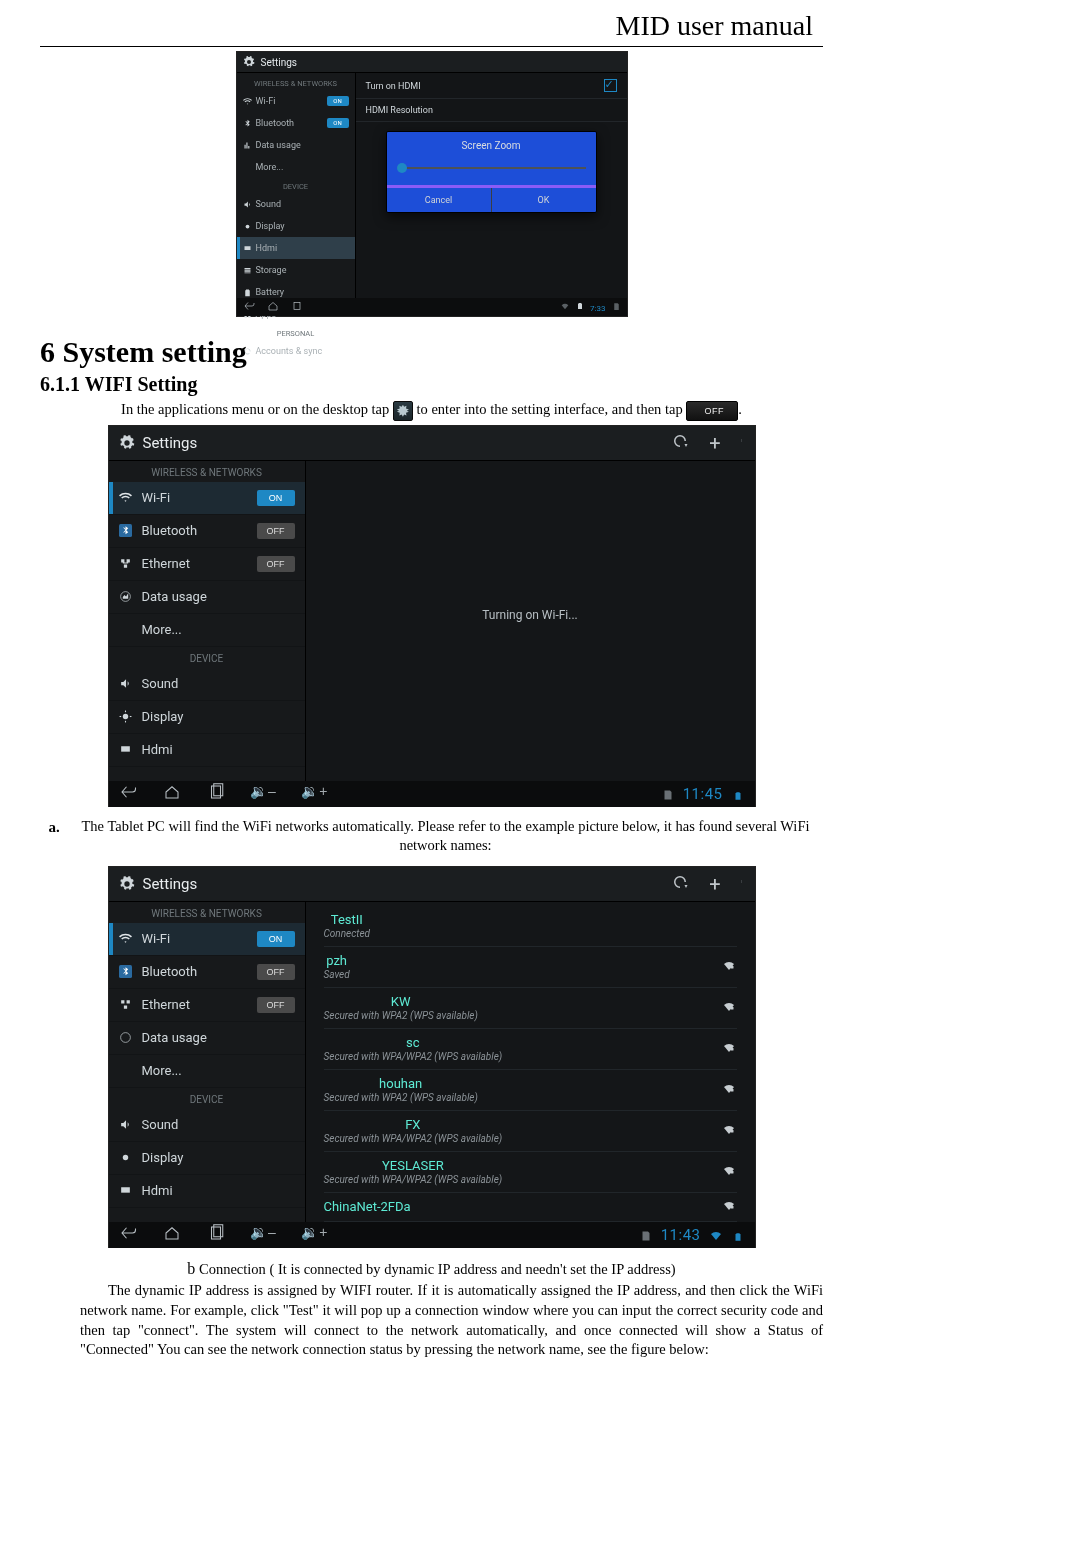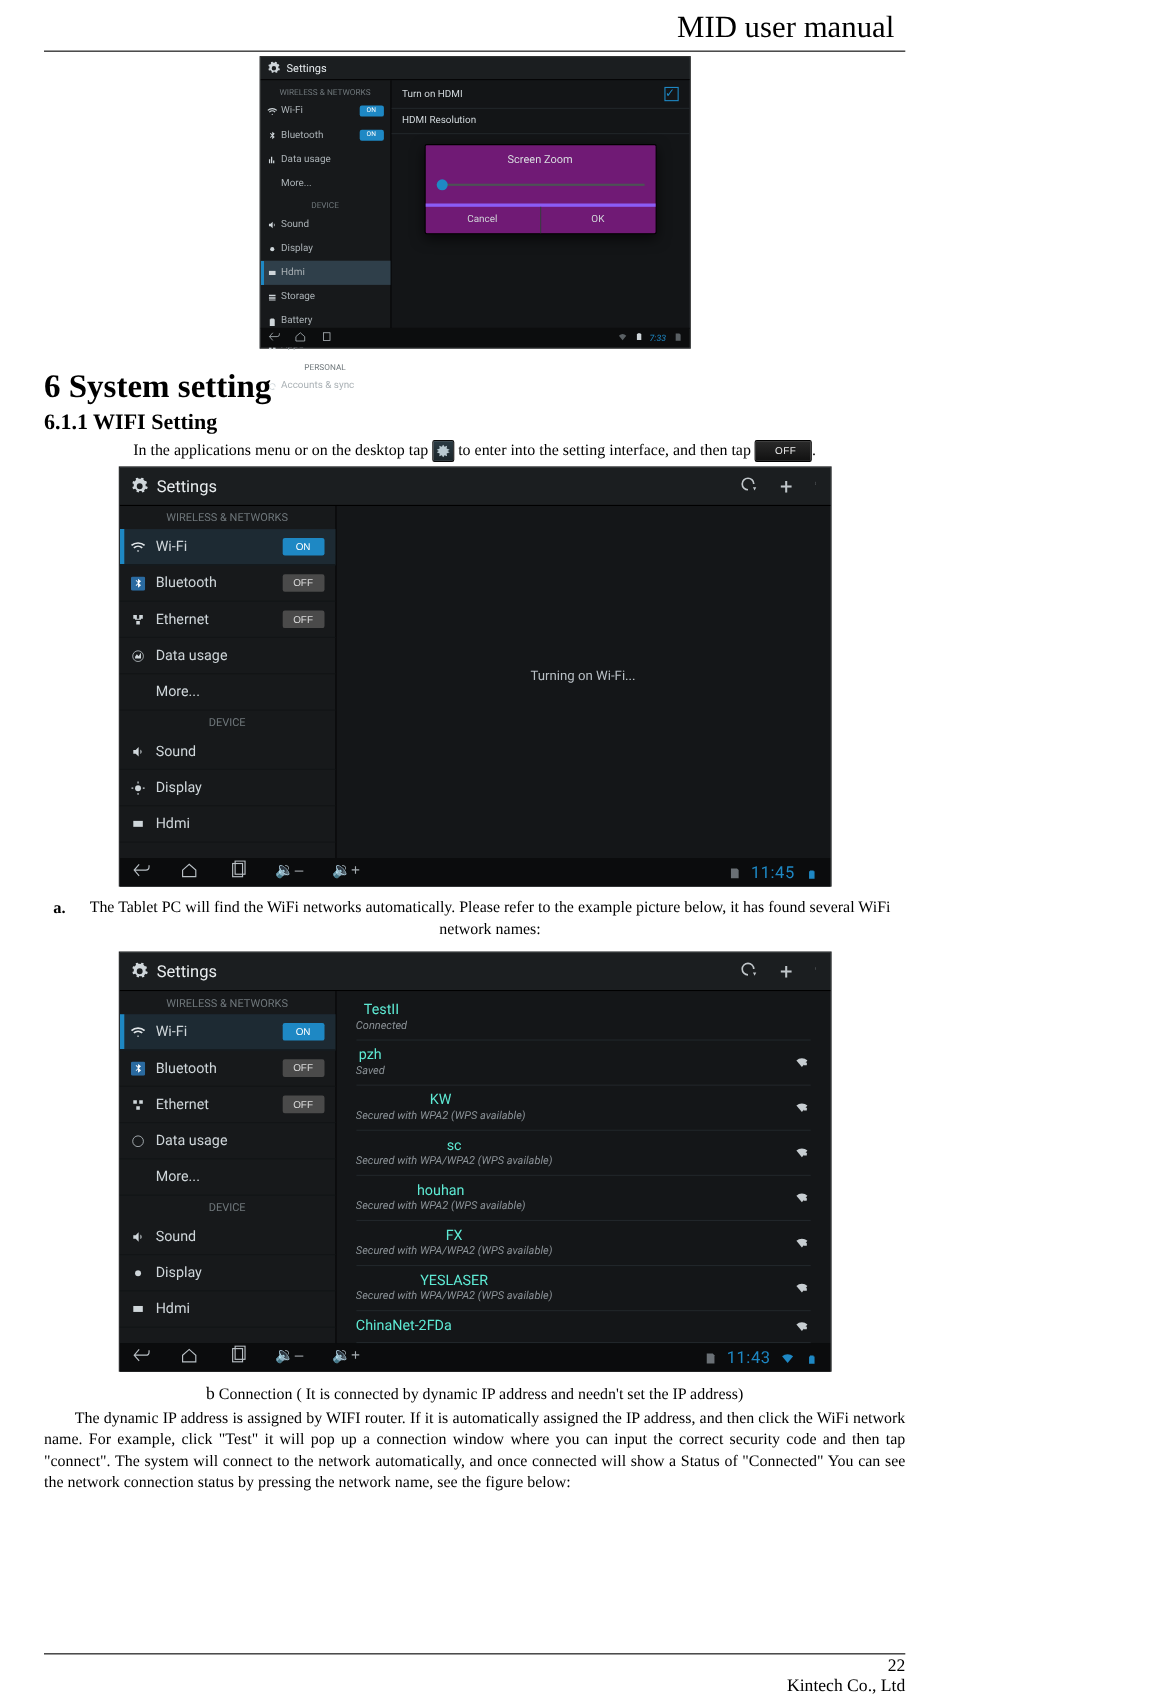"Screen Zoom" .s1 .dialog { background: #701a75 -> #1d4ed8 }
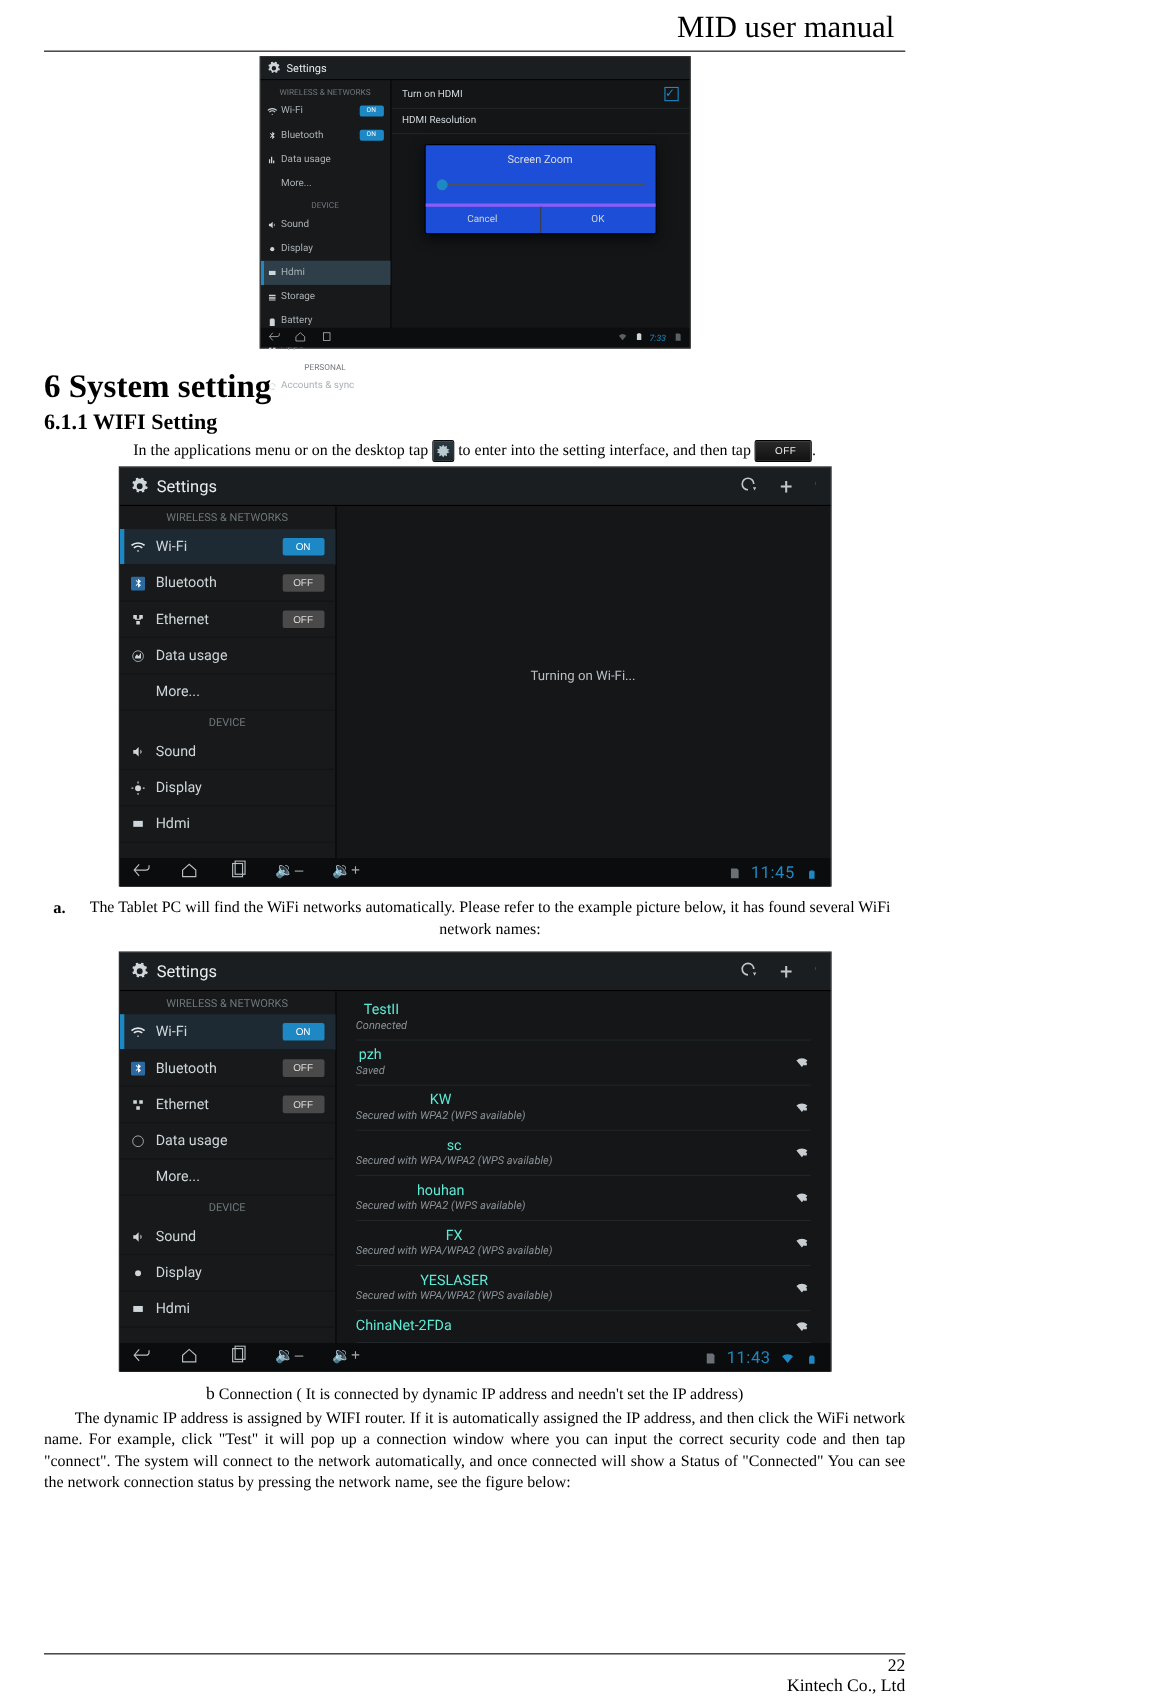"7:33" .s1 .nav .r { align-items: center -> flex-end; font-style: italic -> none }
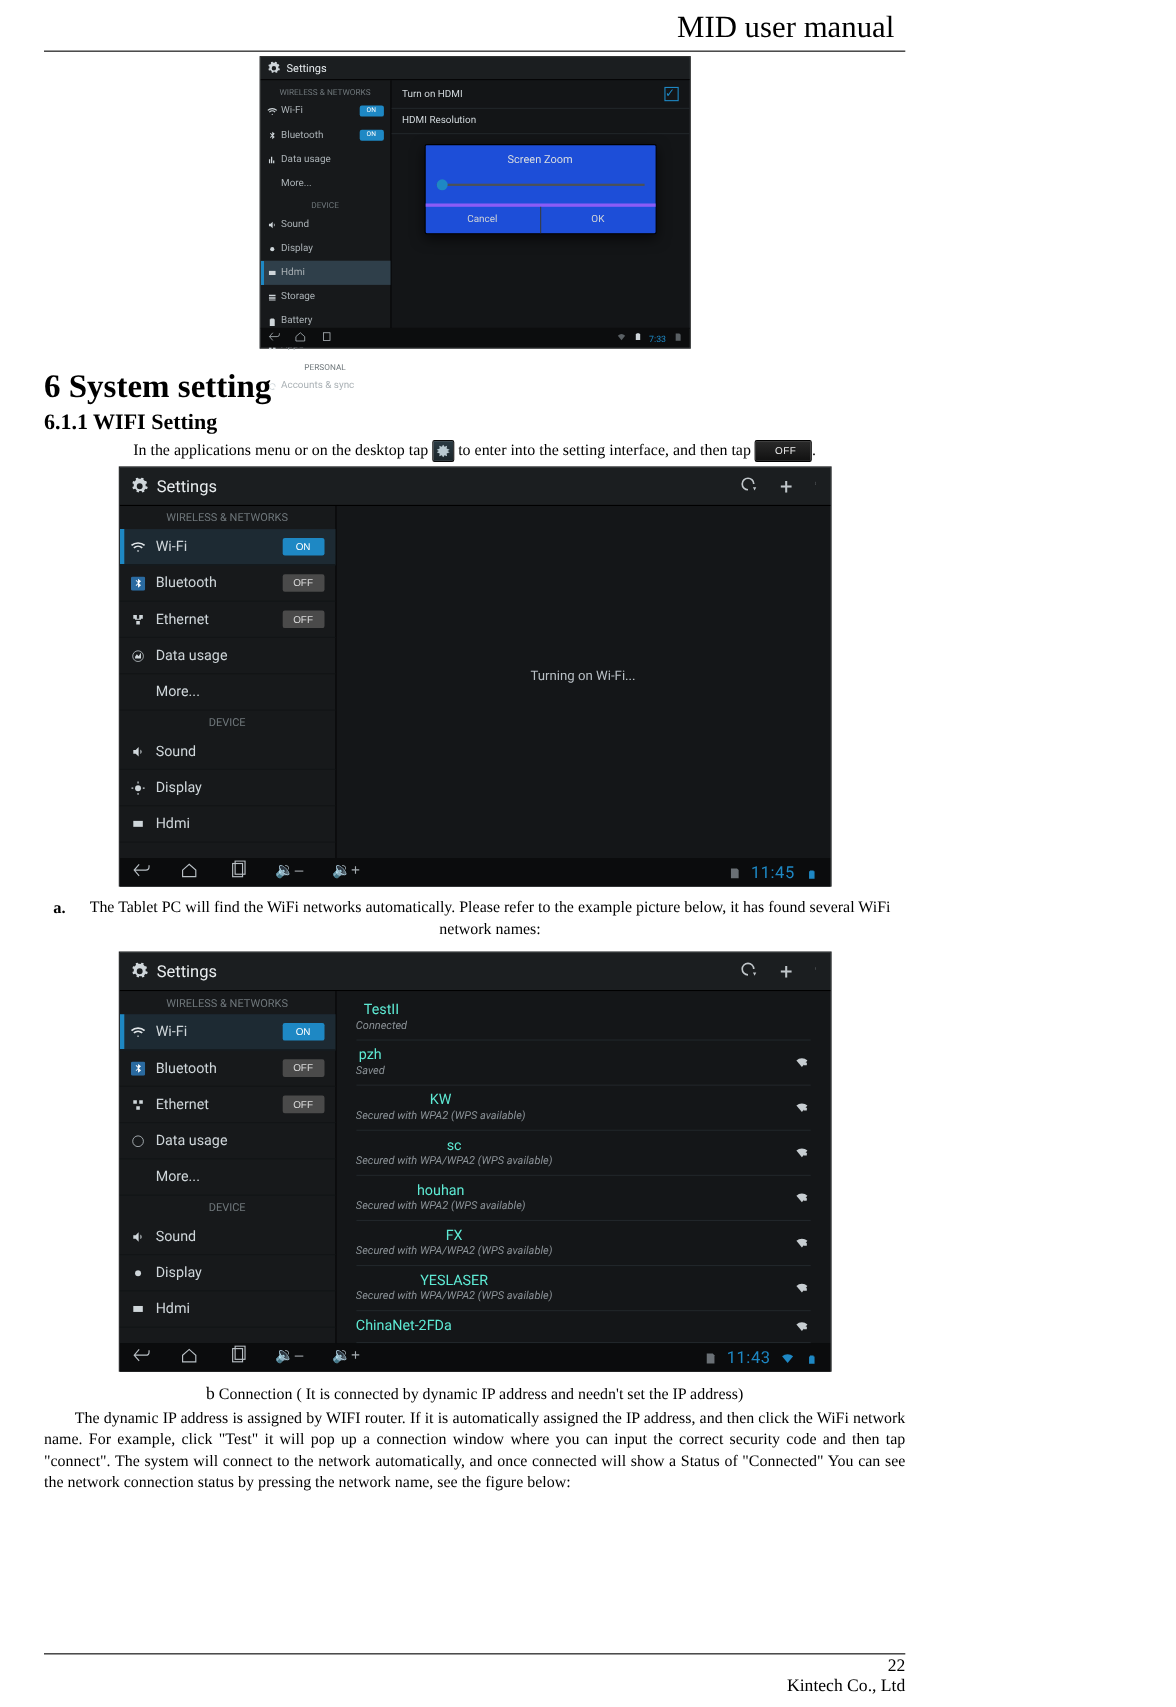"The dynamic IP address is" .body-text.justify { margin-left: none -> 40px }
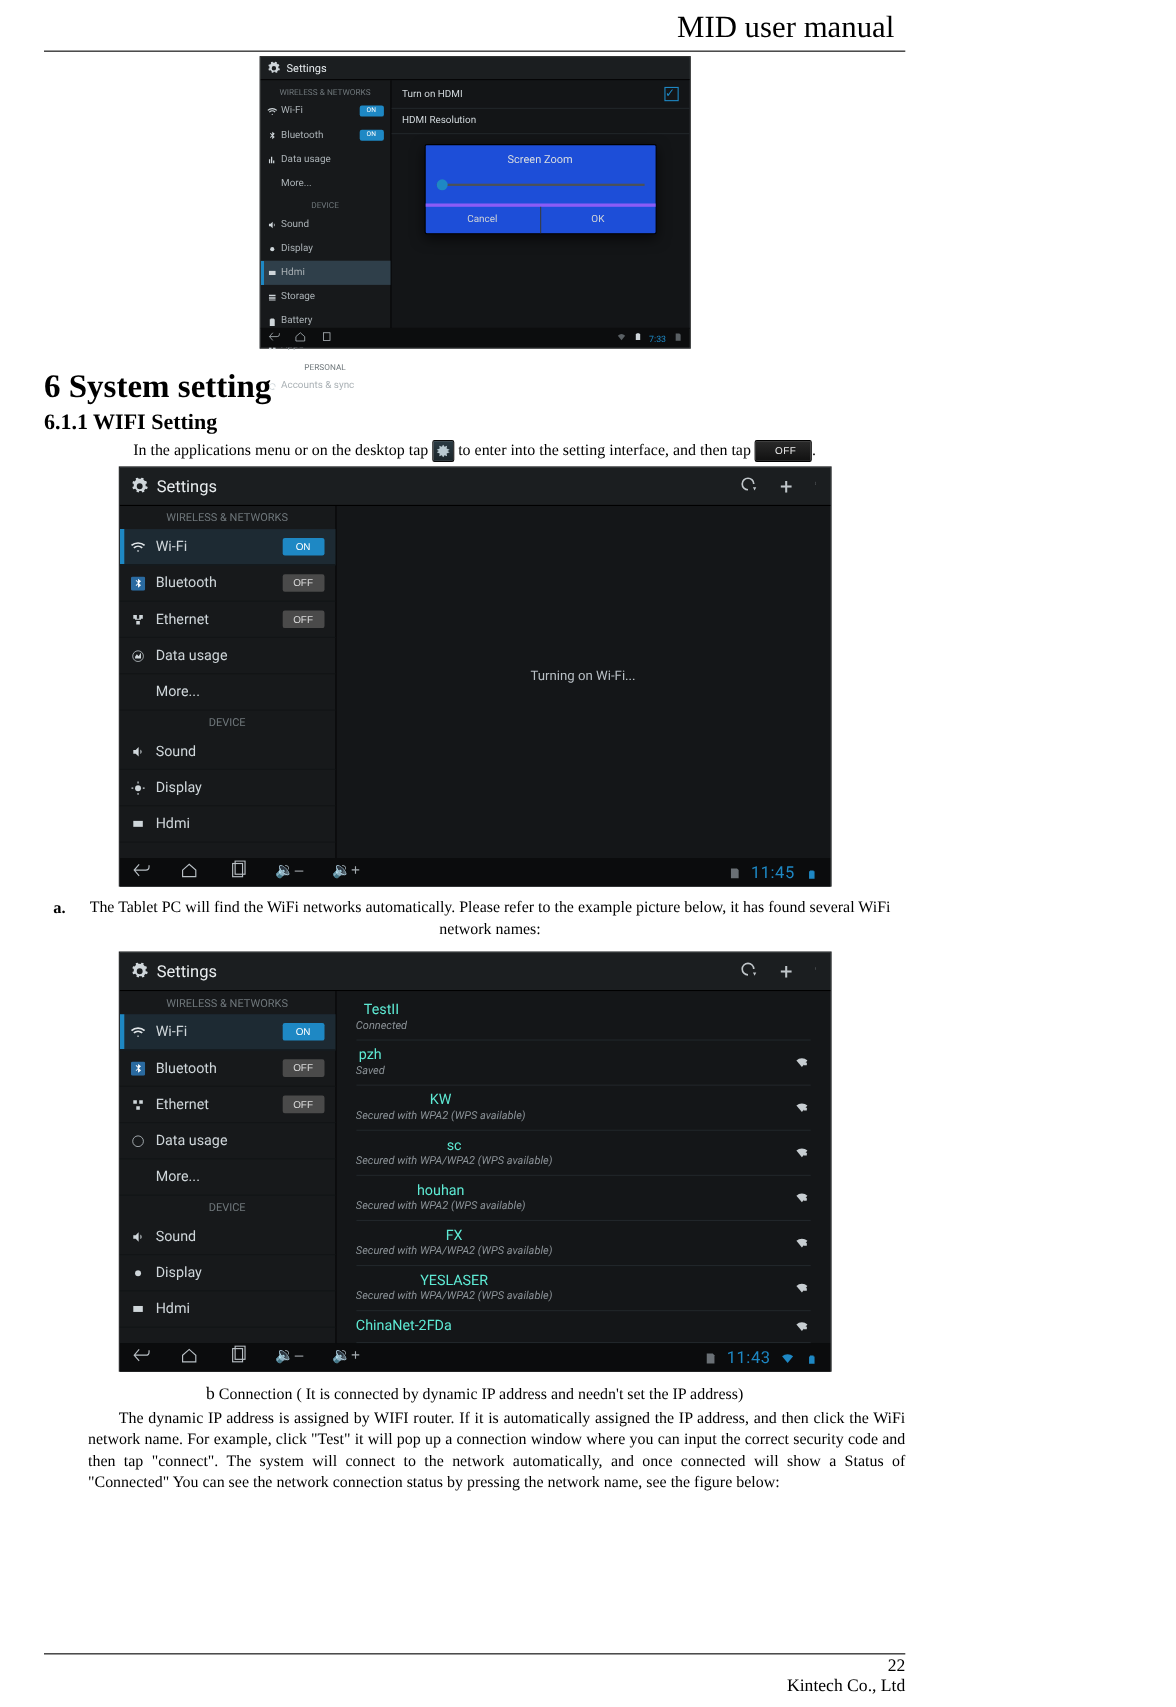"22" div.footer { html: <div> <hr> <div>22</div> <div>Kintech Co., Ltd</div> </div> -> none }
